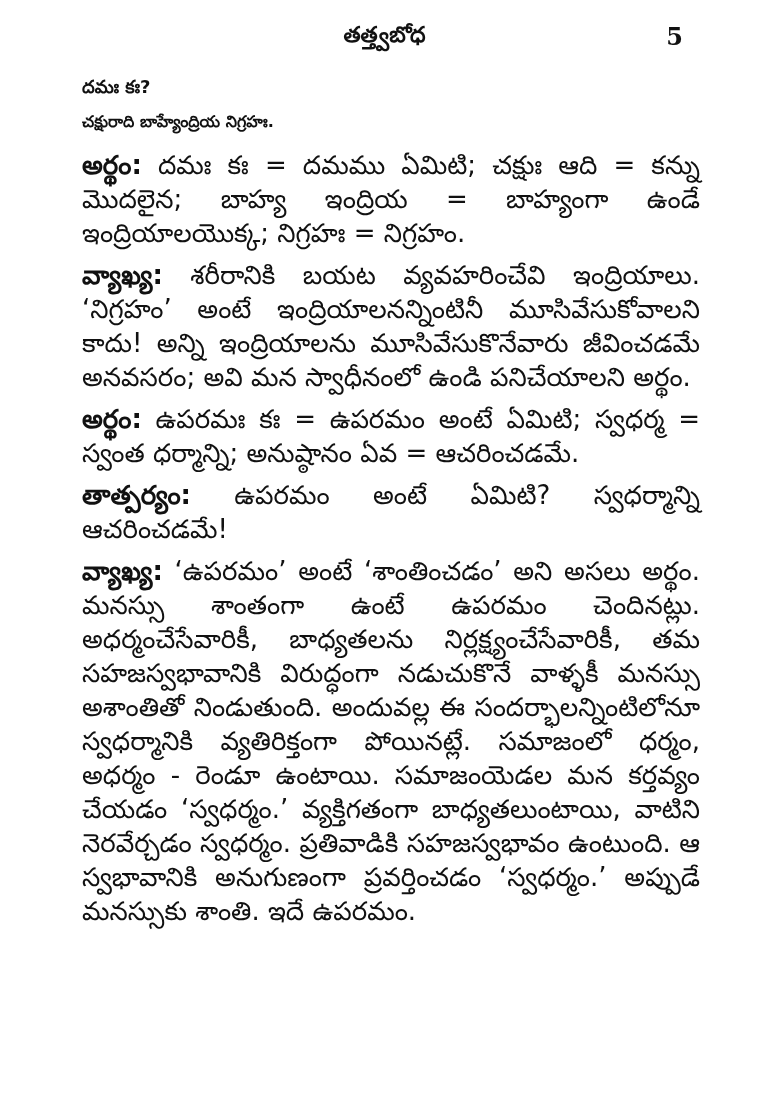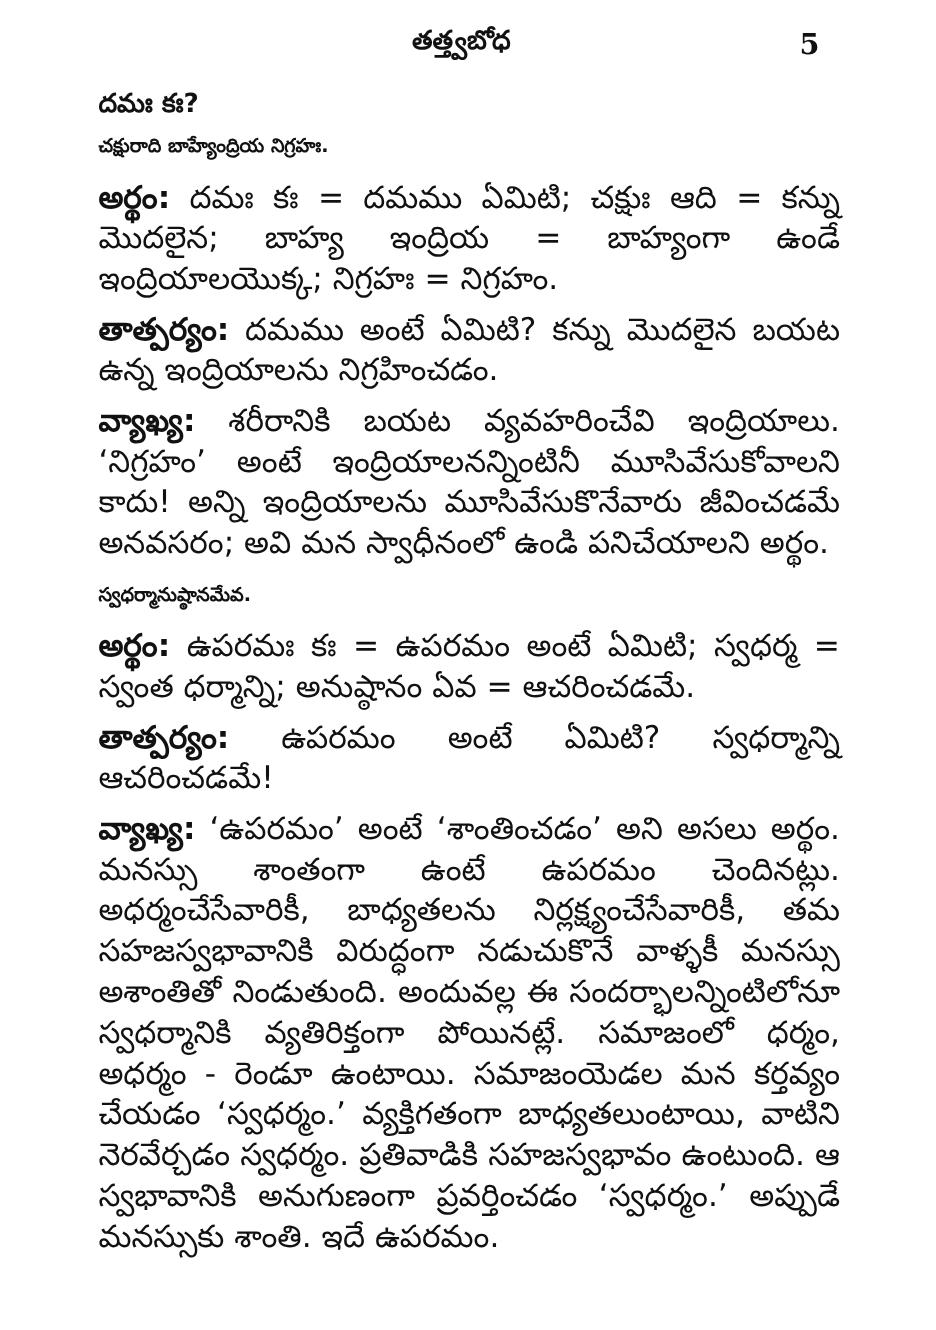"దమః కః?" .question { font-size: 22px -> 18px }
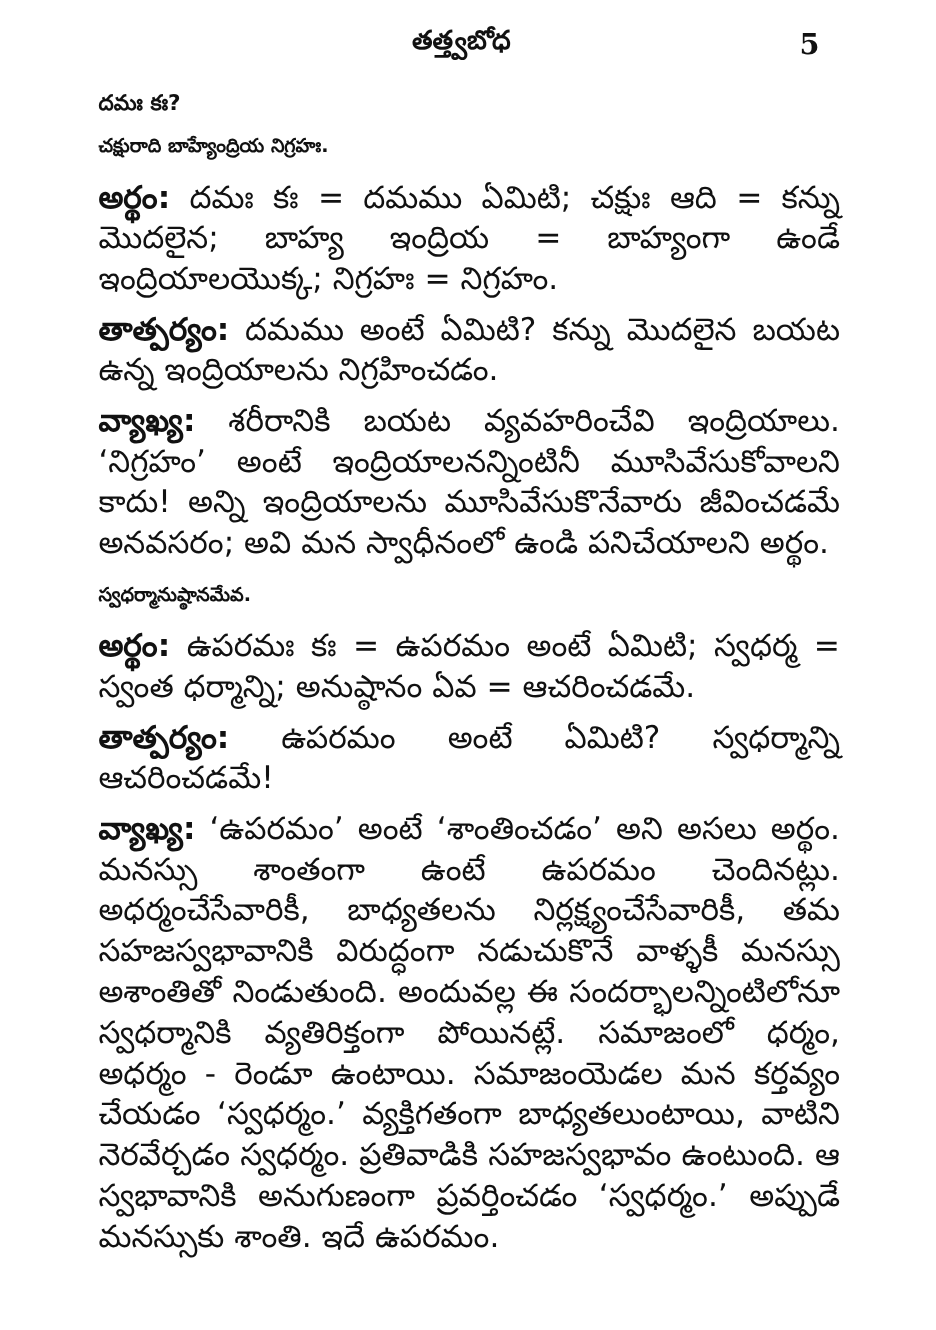"తాత్పర్యం: దమము అంటే ఏమిటి? కన్ను" p.para { html: <p><span>తాత్పర్యం:</span><span> దమము అంటే ఏమిటి? కన్ను మొదలైన బయట ఉన్న ఇంద్రియాలను నిగ్రహించడం.</span></p> -> none }
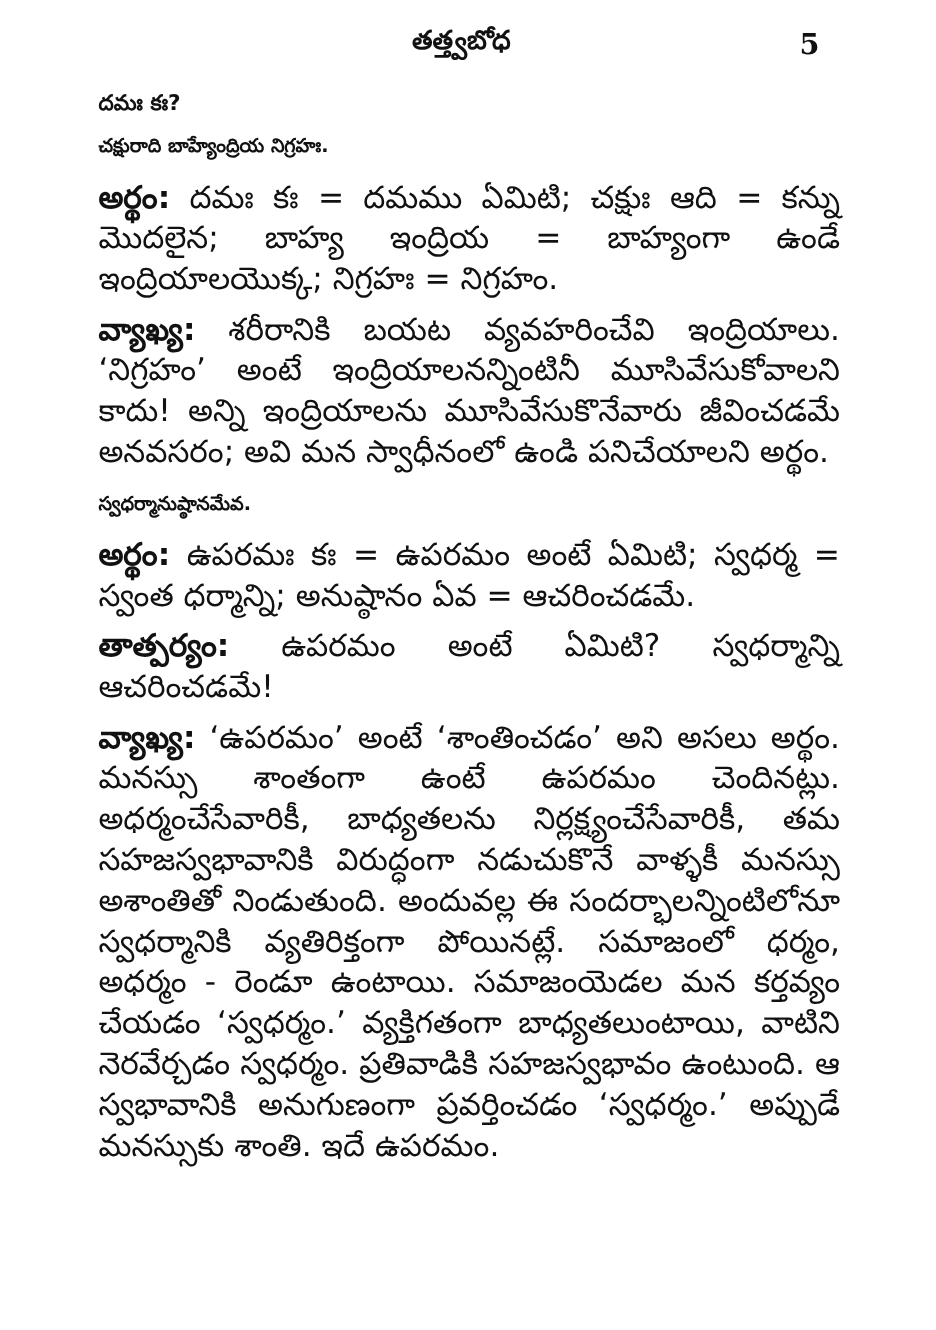"స్వధర్మానుష్ఠానమేవ." p.sutra { html: <p>స్వధర్మానుష్ఠానమేవ.</p> -> none }
